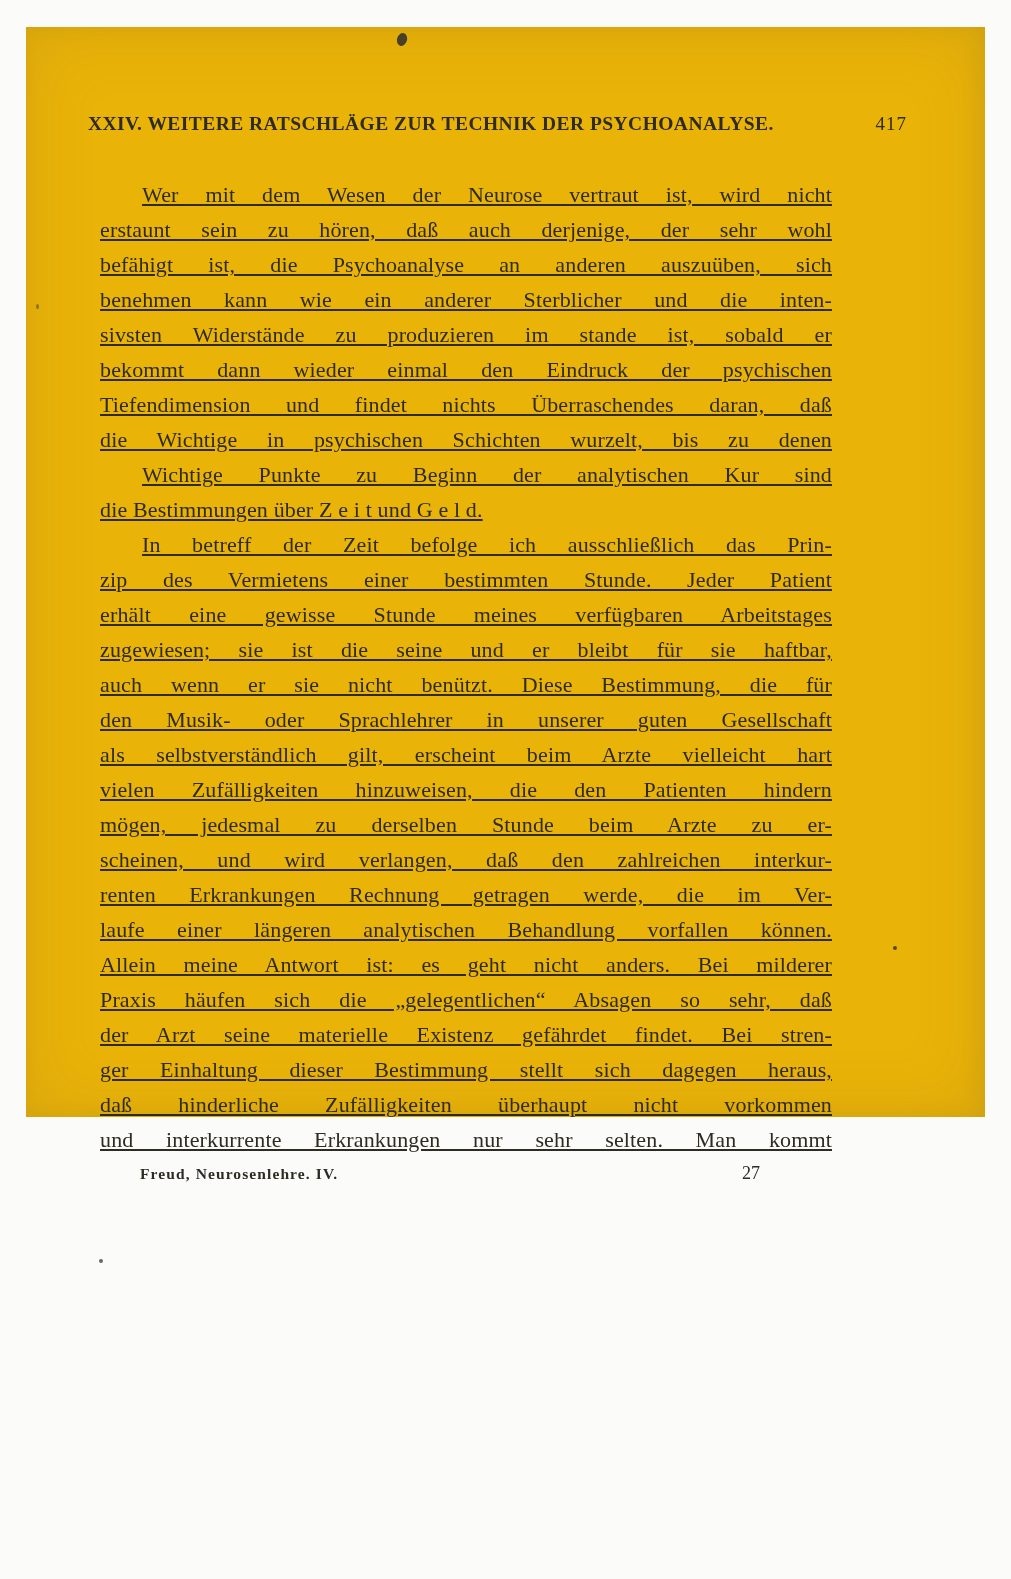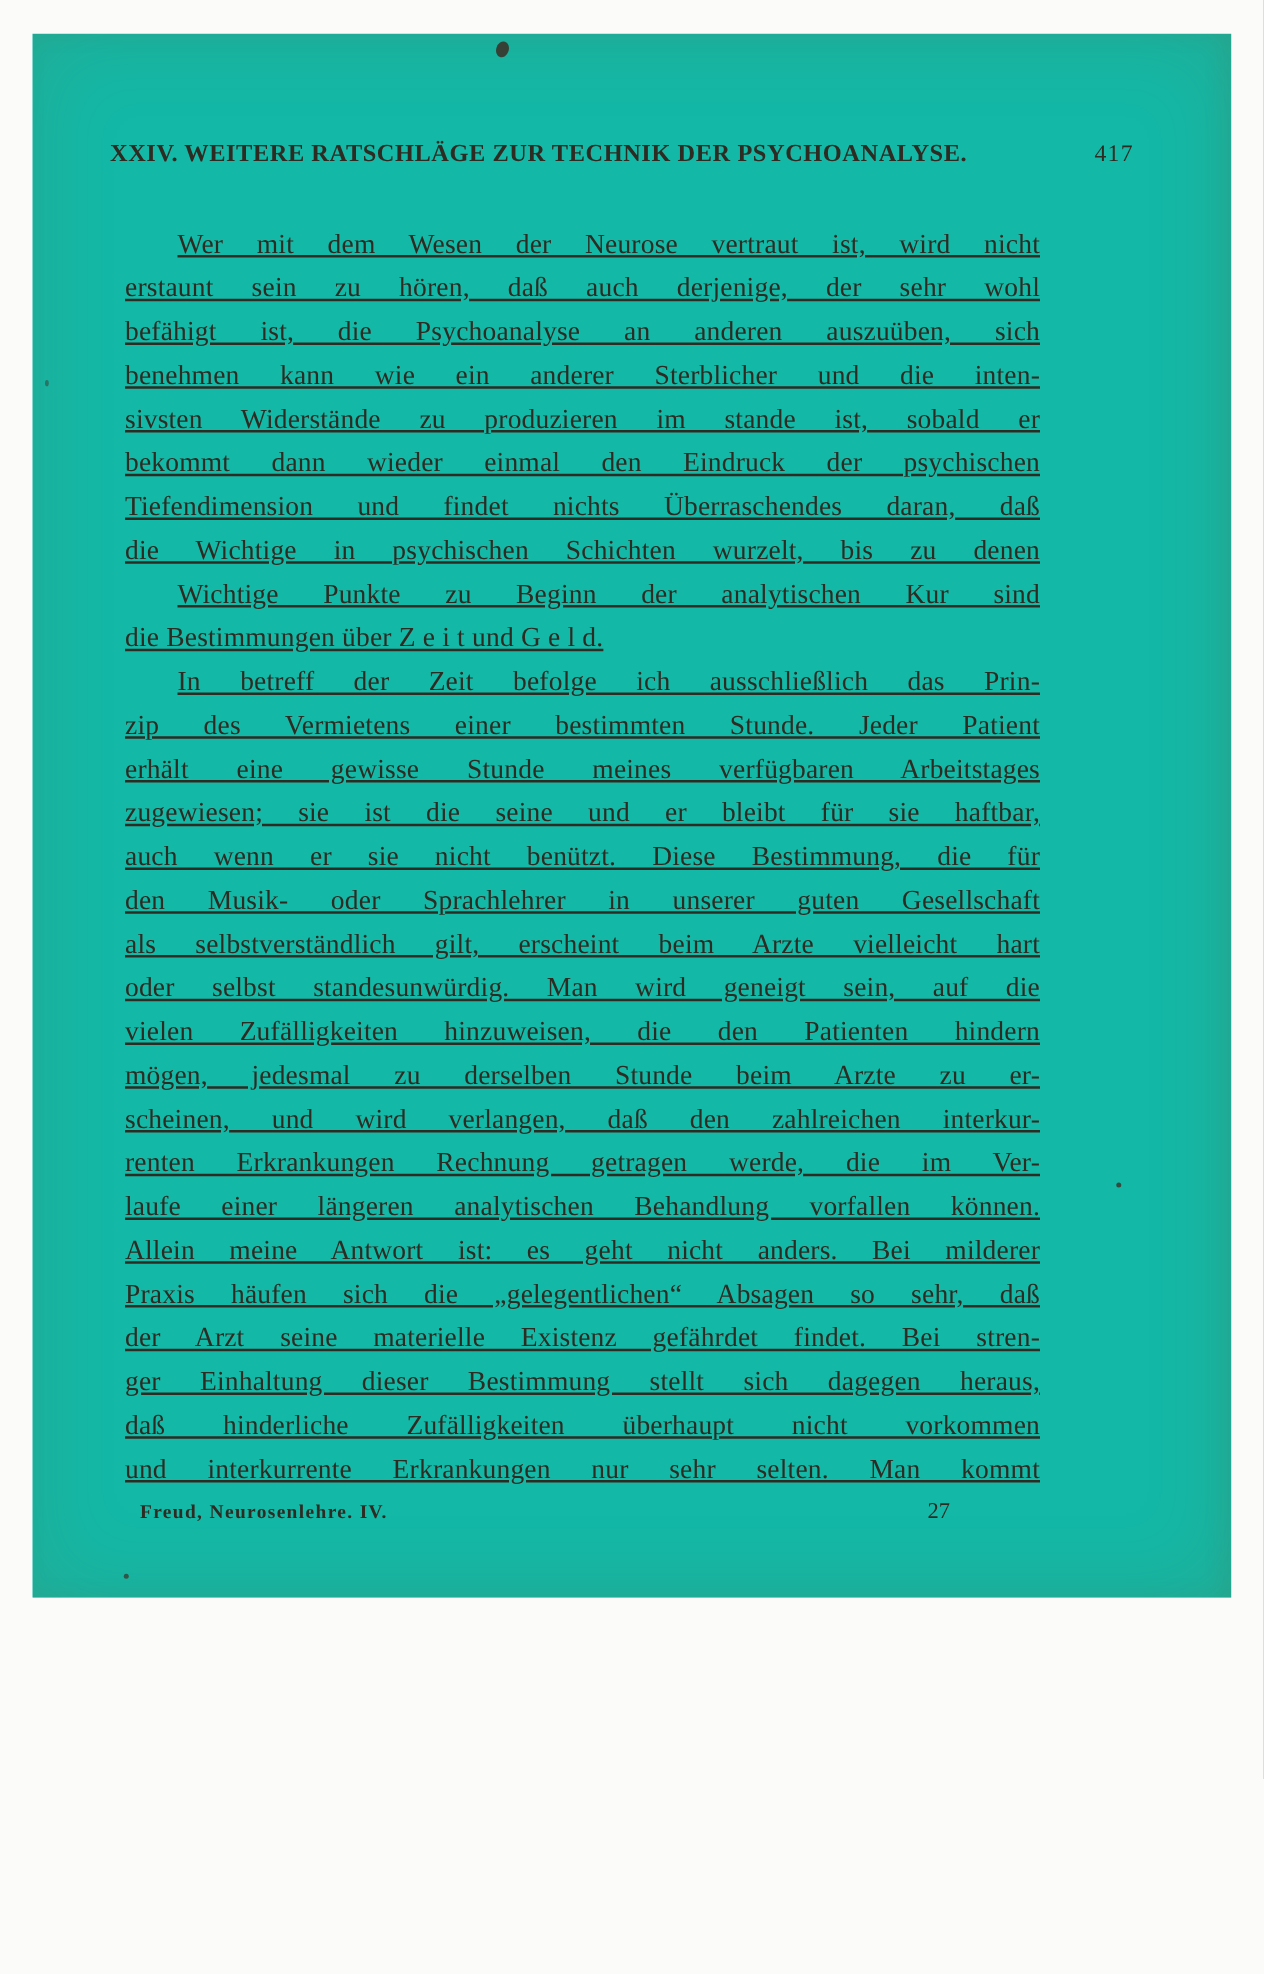"XXIV. WEITERE RATSCHLÄGE ZUR TECHNIK" .paper { background: #14b8a6 -> #eab308; height: 1251px -> 1090px }
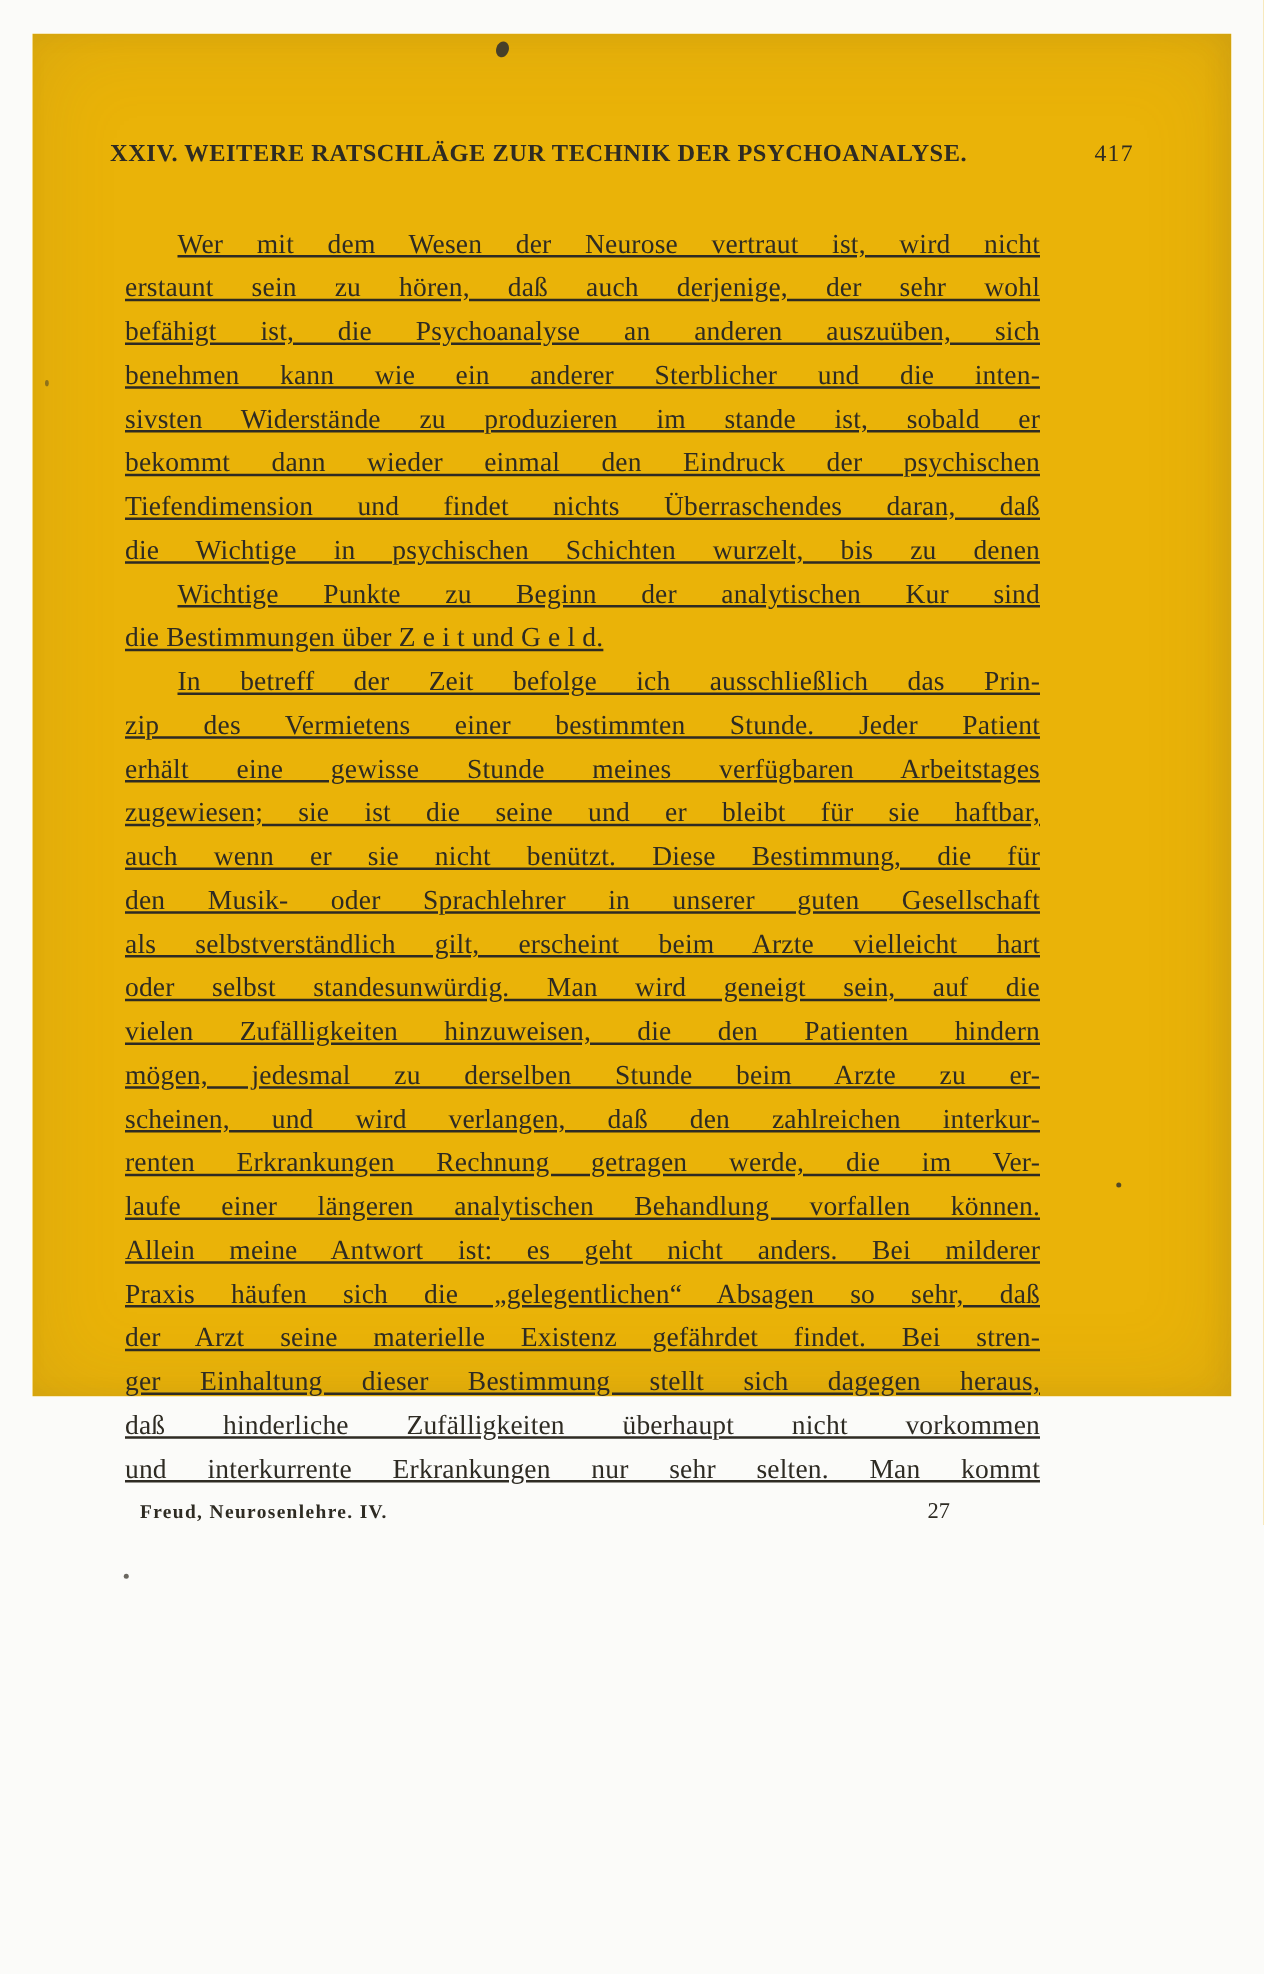"oder selbst standesunwürdig. Man wird" div.line { html: <div>oder selbst standesunwürdig. Man wird geneigt sein, auf die</div> -> none }
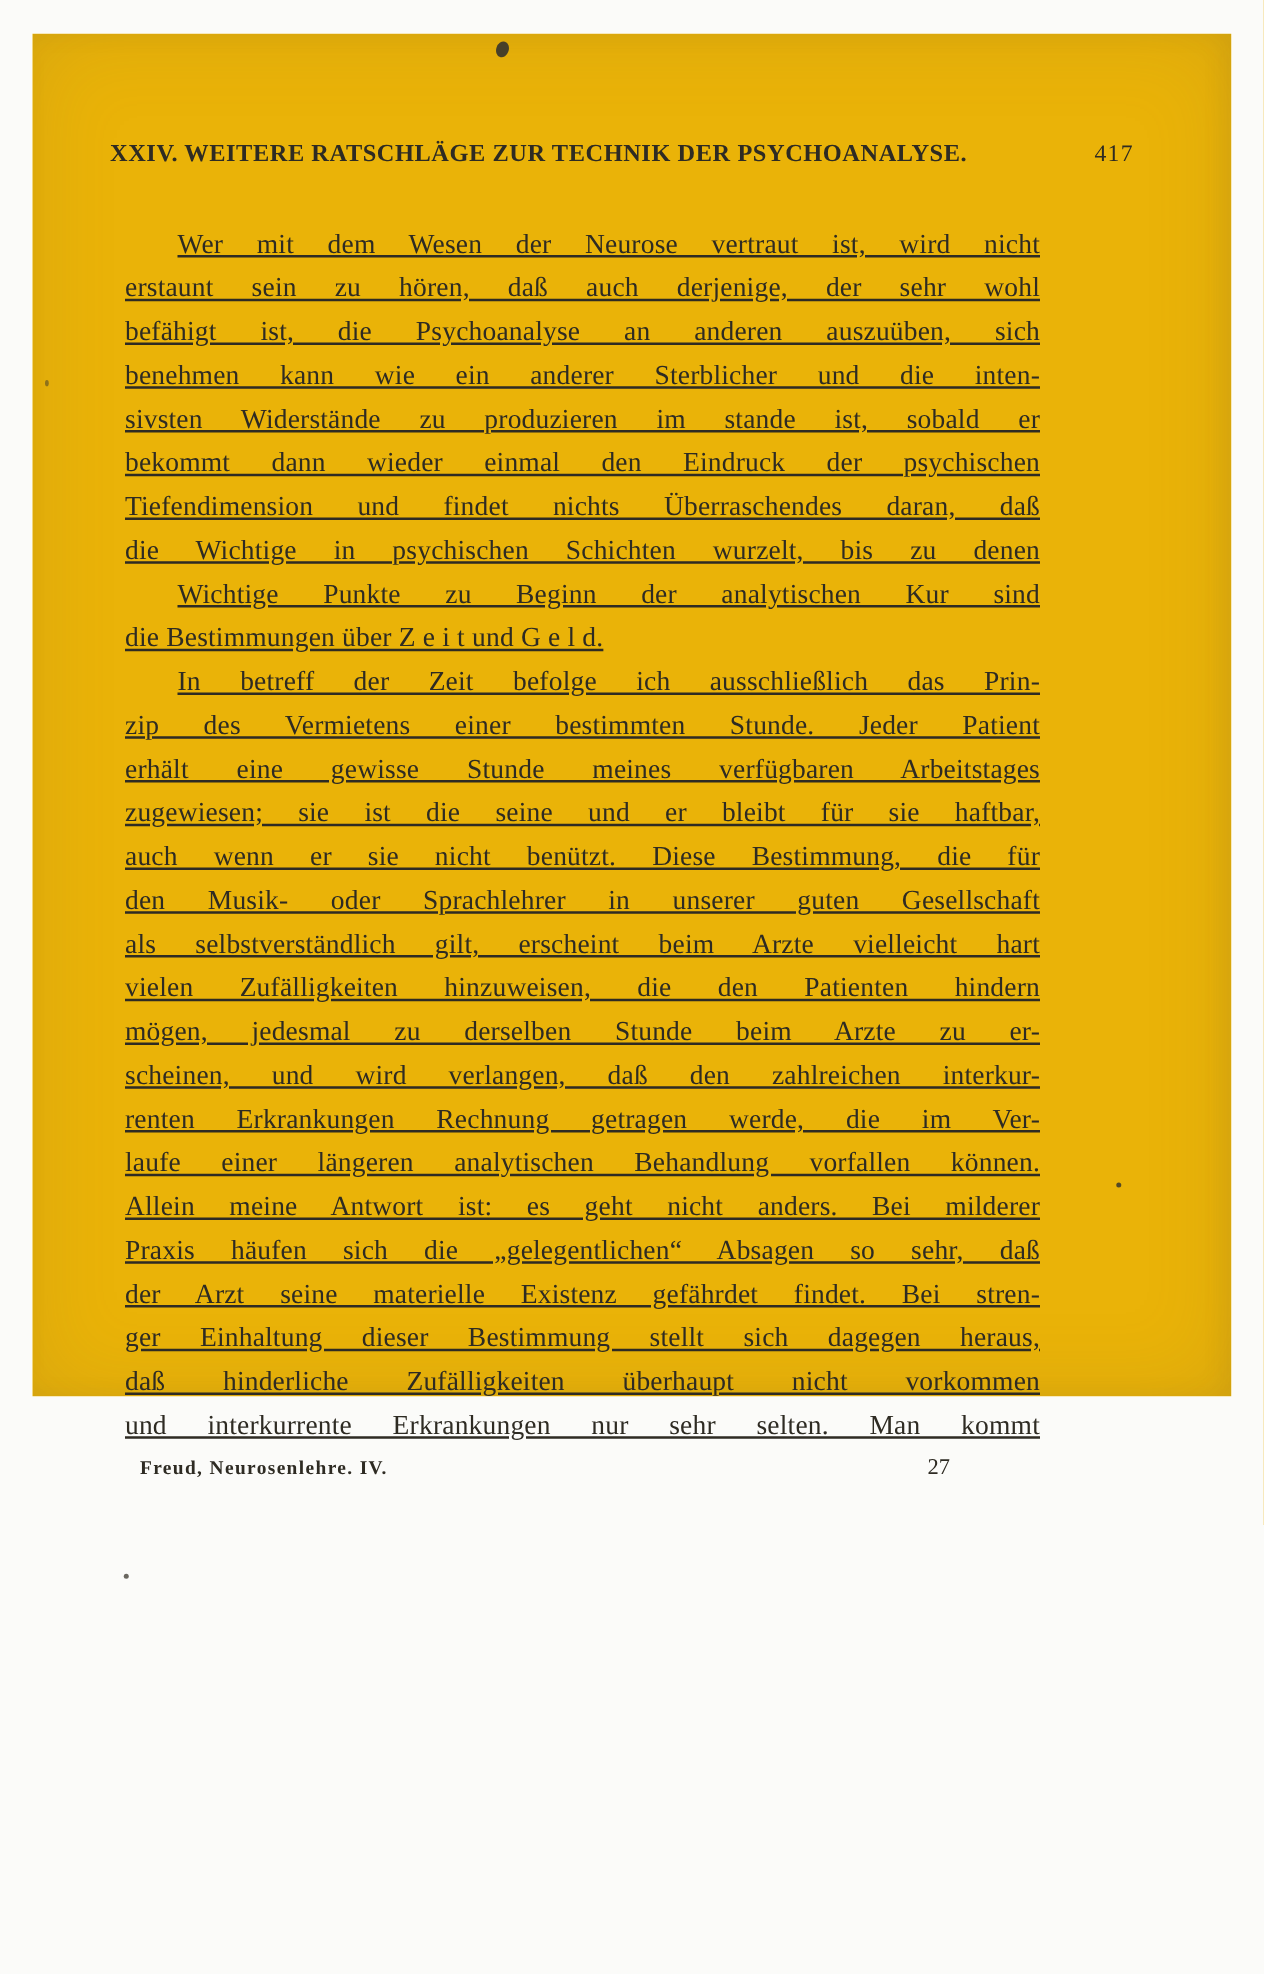"Freud, Neurosenlehre. IV." .footer-left { margin-left: 12px -> 40px }
